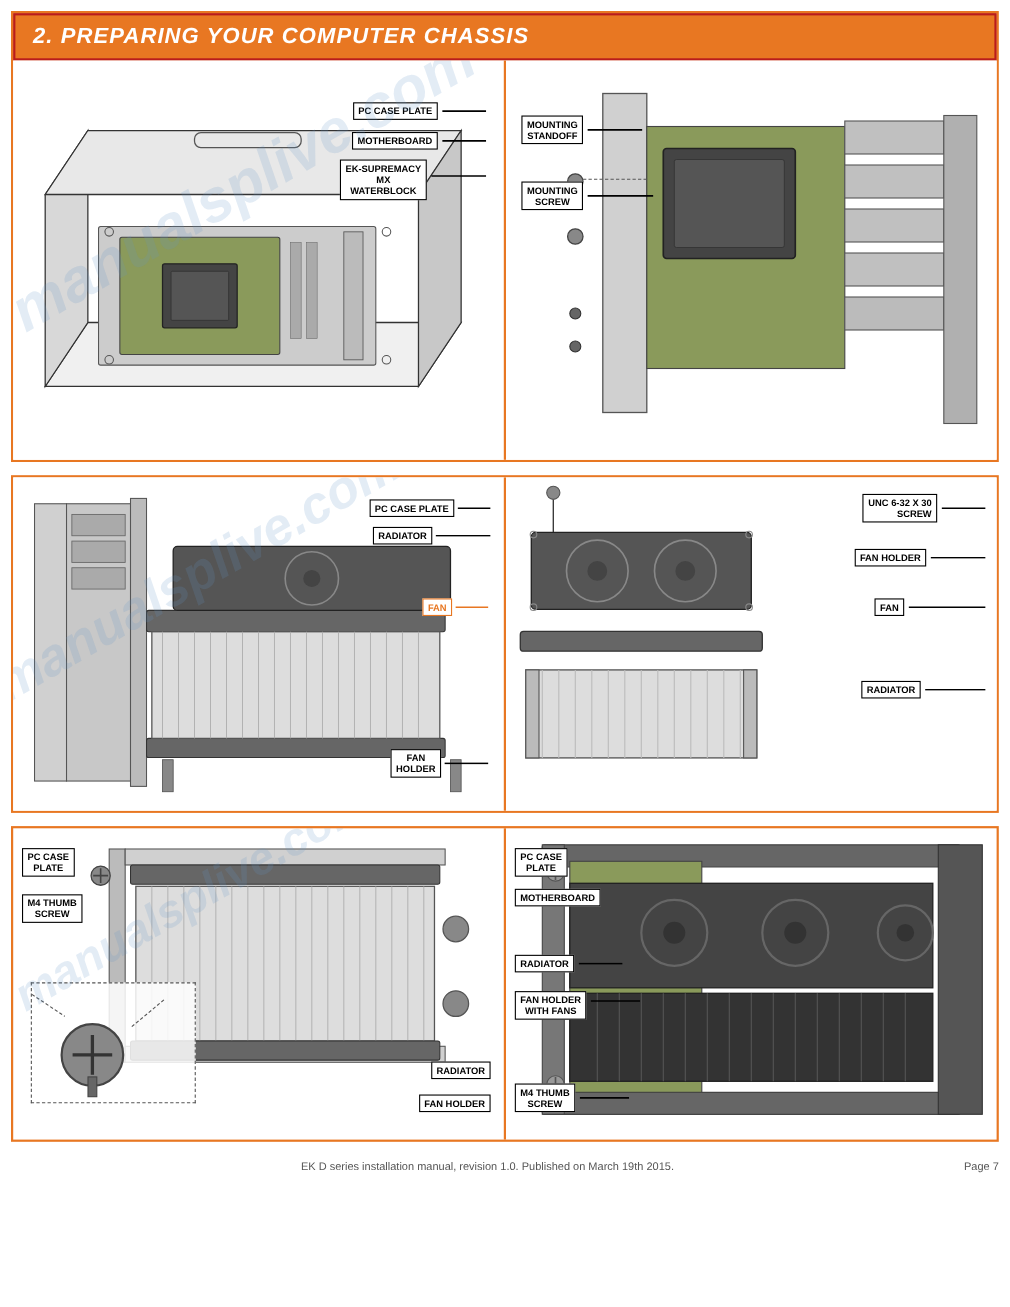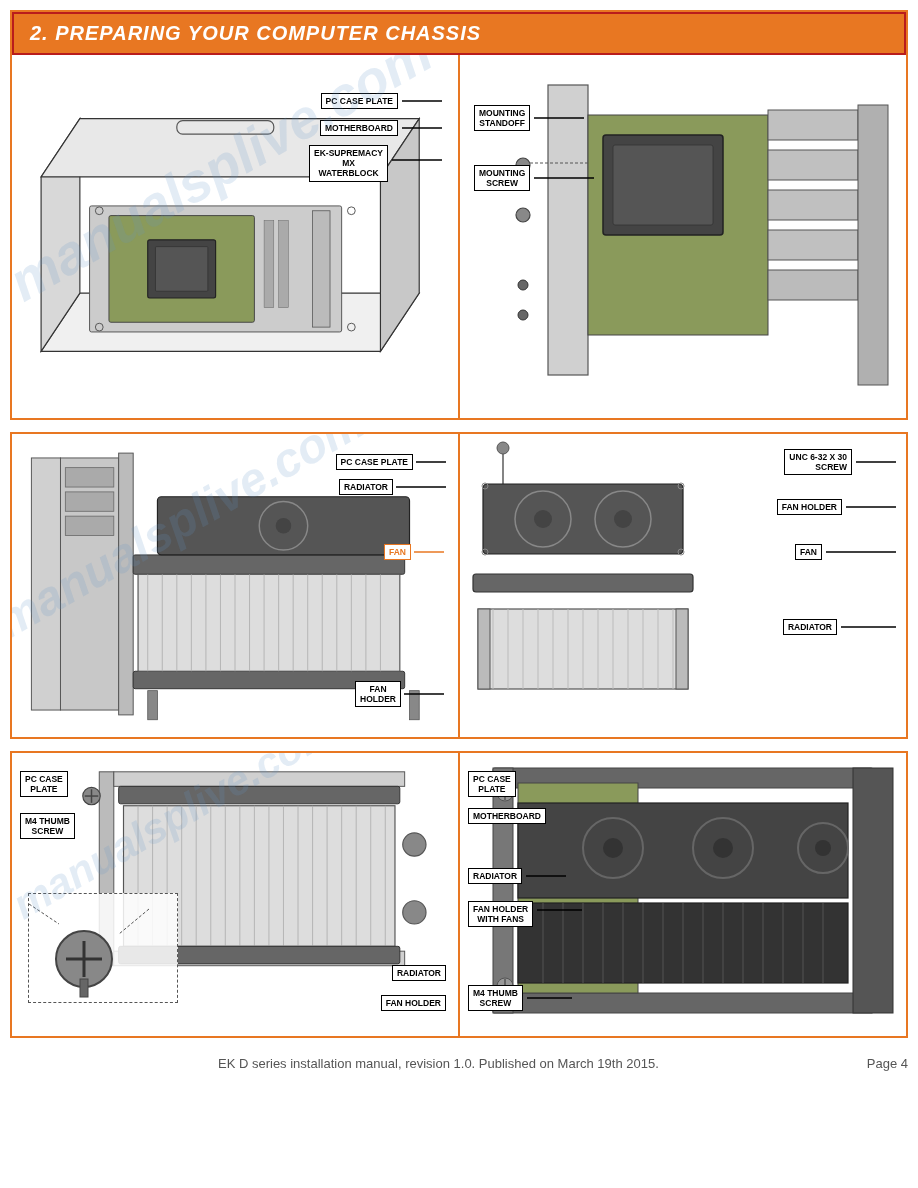"EK D series installation manual," .page-footer { font-size: 13px -> 10px }
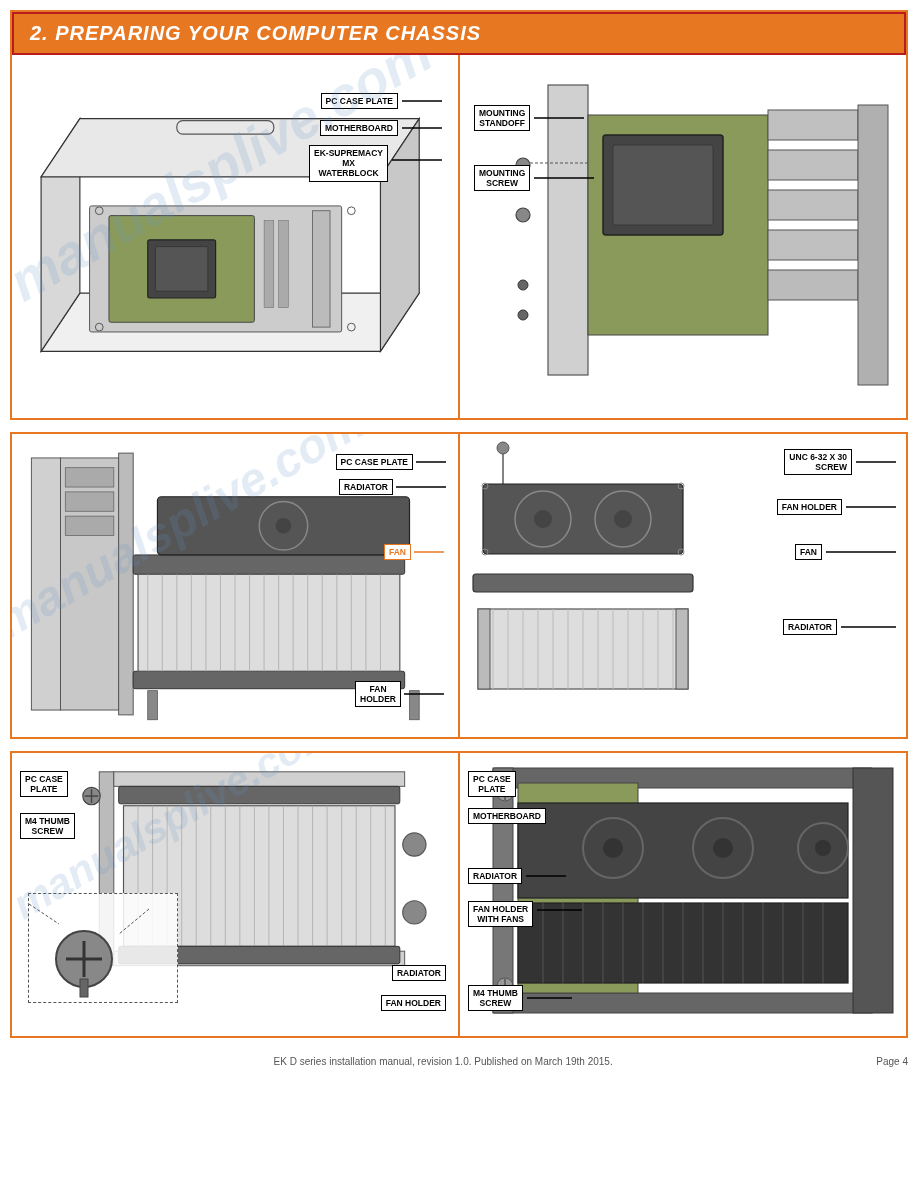"Page 4" span { text: 4 -> 7 }
